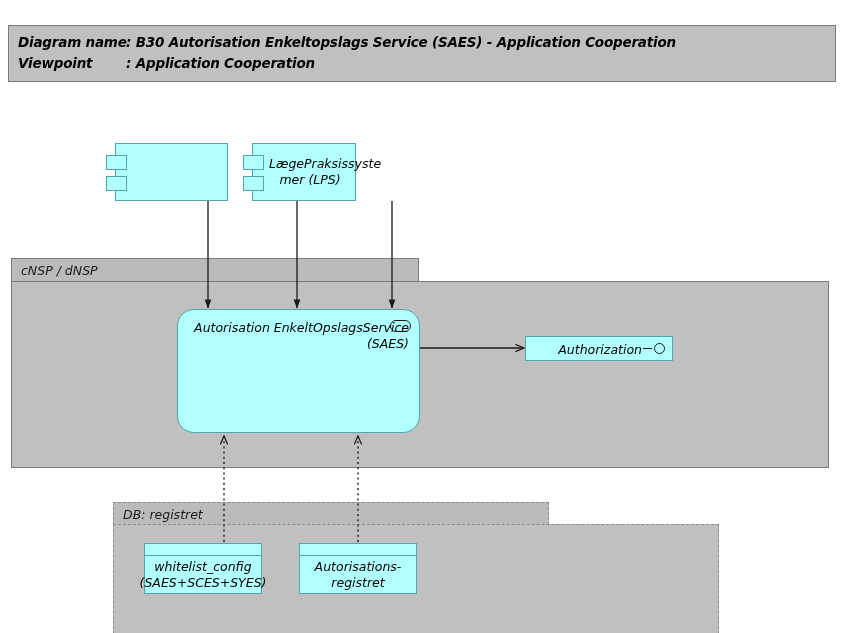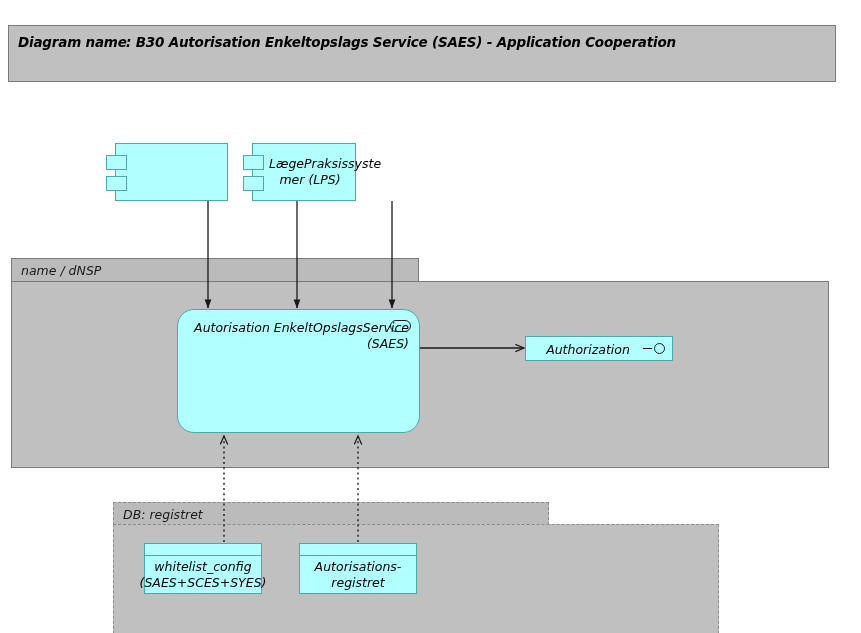"Viewpoint : Application Cooperation" div.title-line { html: none -> <div><span>Viewpoint</span><span>: </span><span>Application Cooperation</span></div> }
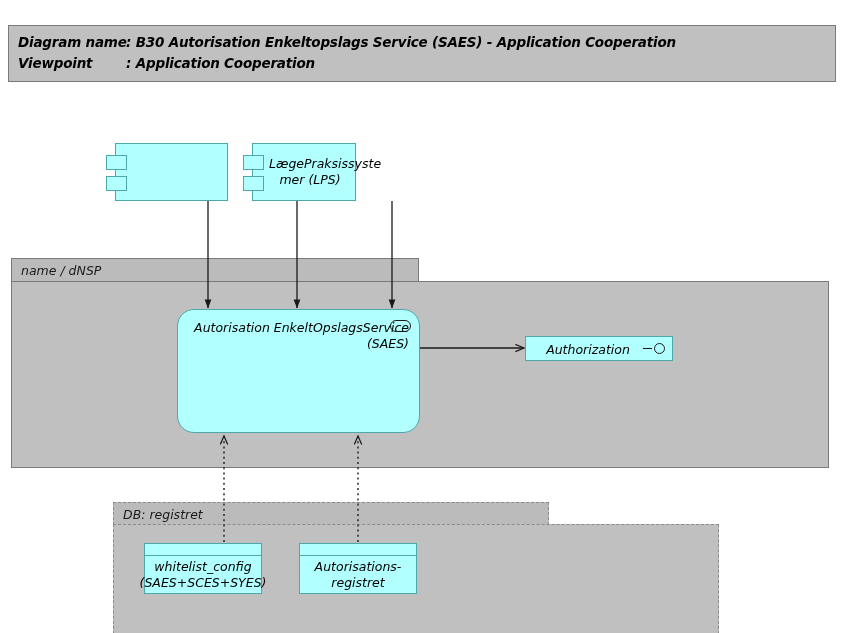"name / dNSP" span.group-tab-label { text: name -> cNSP }
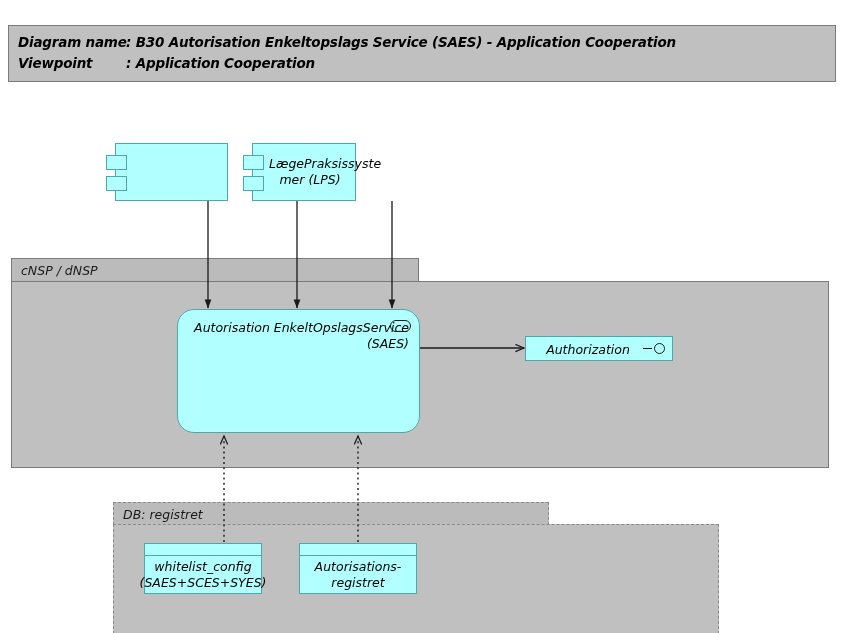"Authorization" .iface-box .iface-label { text-align: center -> right }
